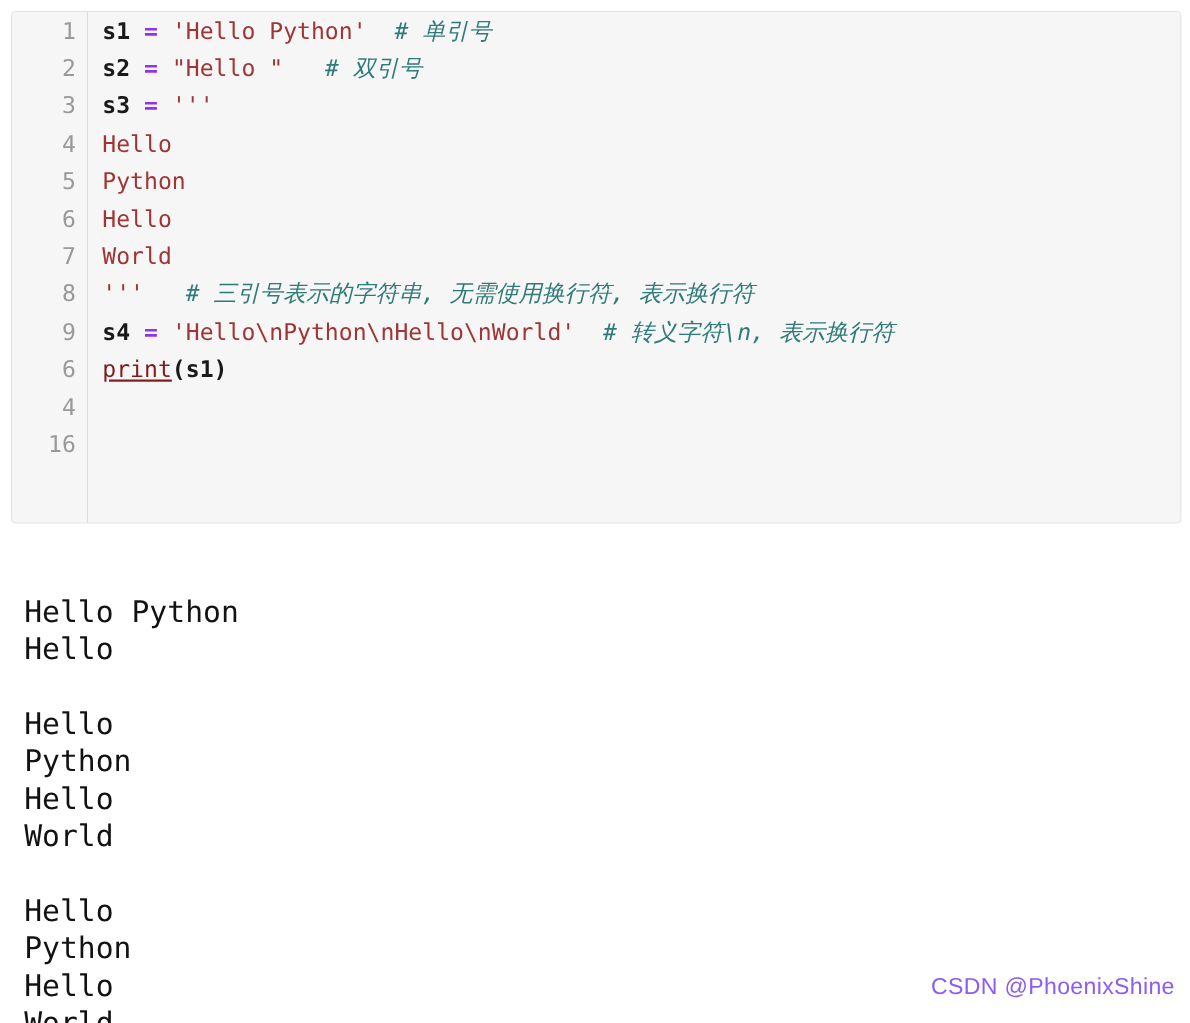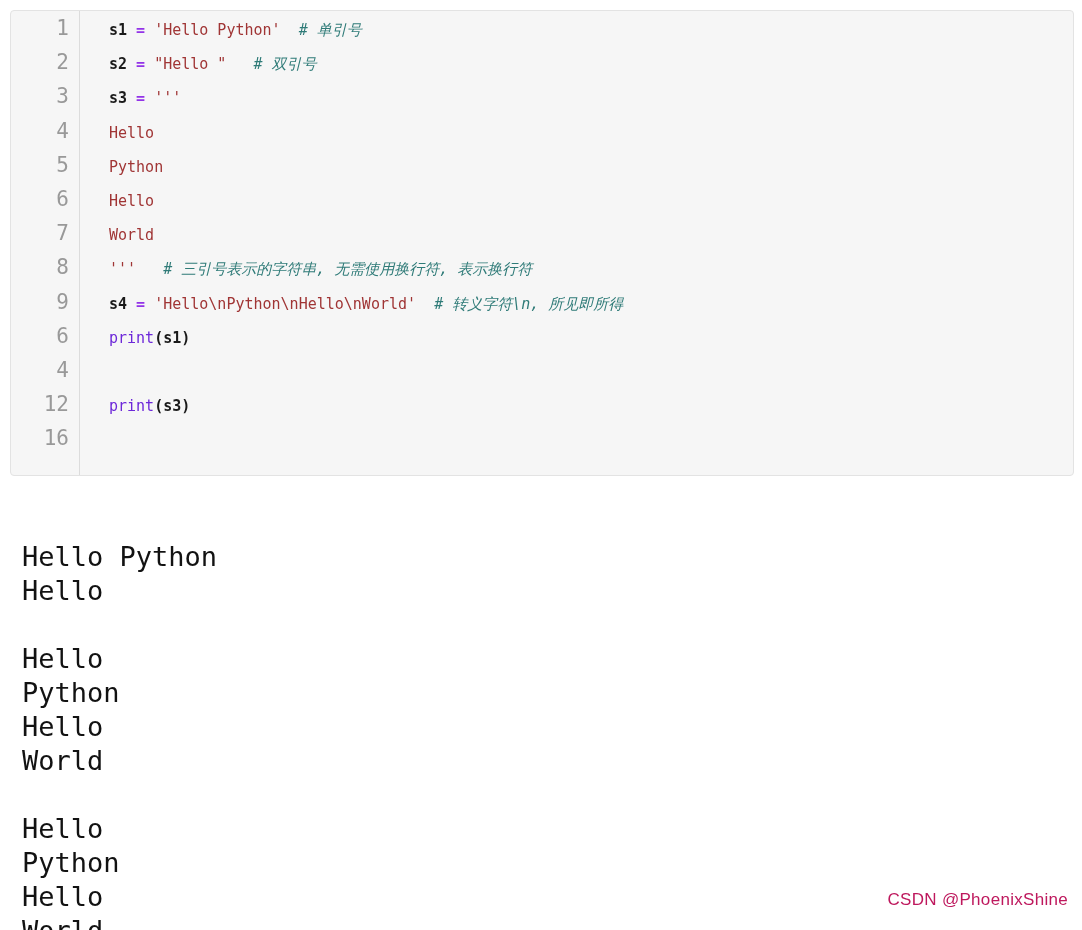"s1 = 'Hello Python' #" .code-text { font-size: 15px -> 21px; padding-left: 30px -> 14px }
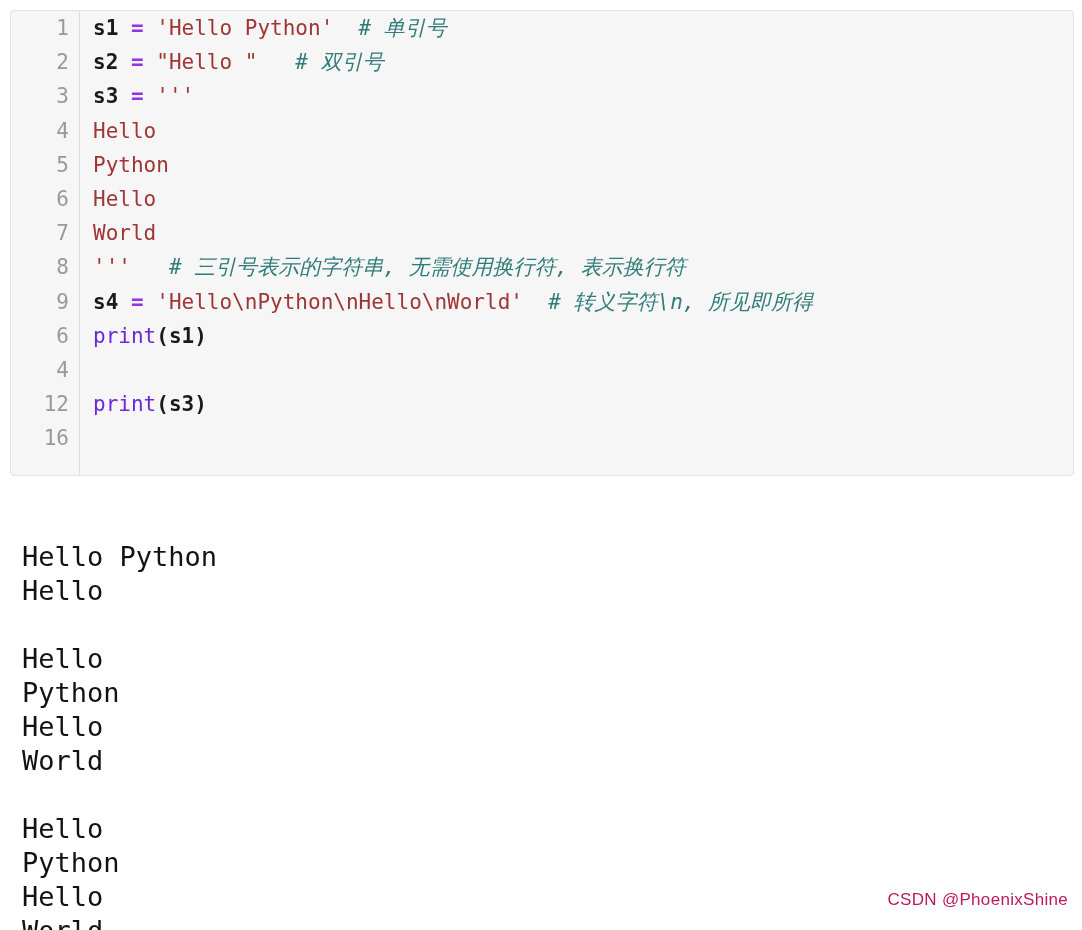"# 转义字符\n, 所见即所得" span.tok-cmt { text: 所见即所得 -> 表示换行符 }
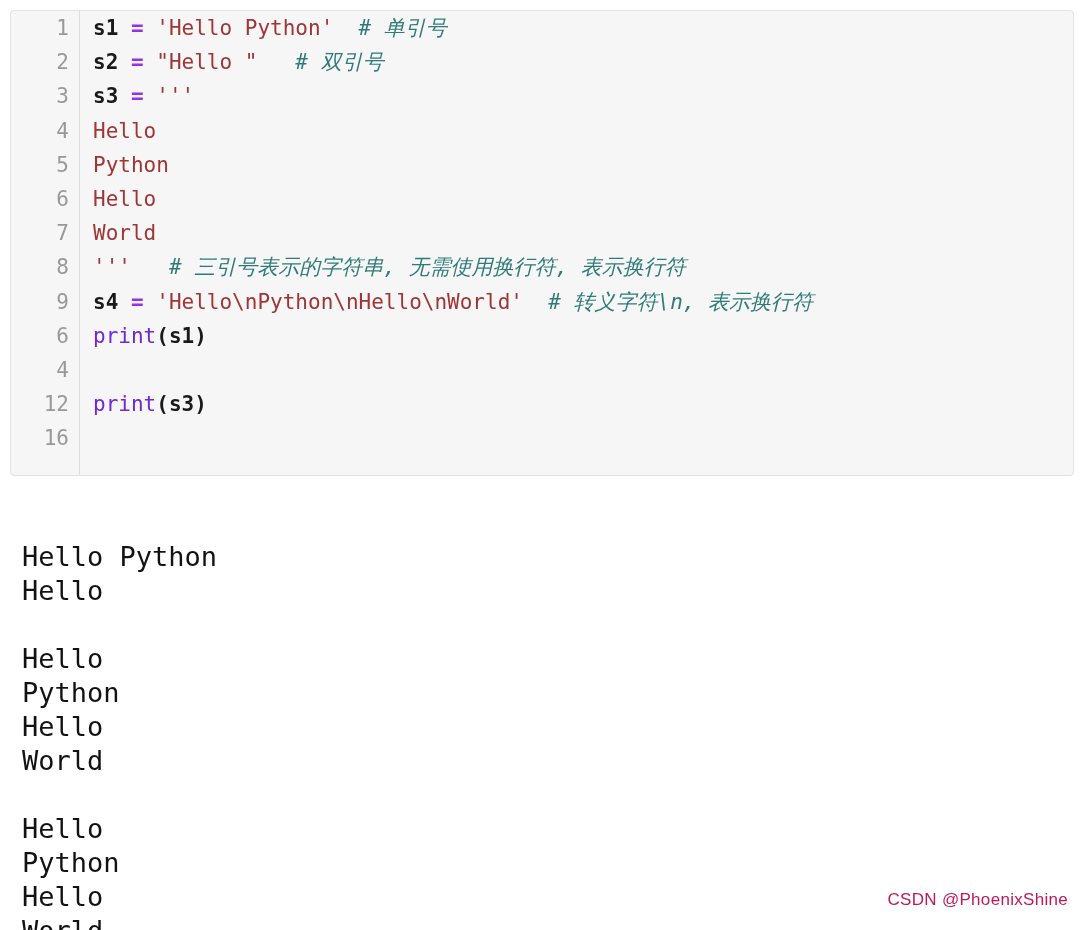"print" .tok-fn { color: #6d28d9 -> #7f1d1d; text-decoration: none -> underline }
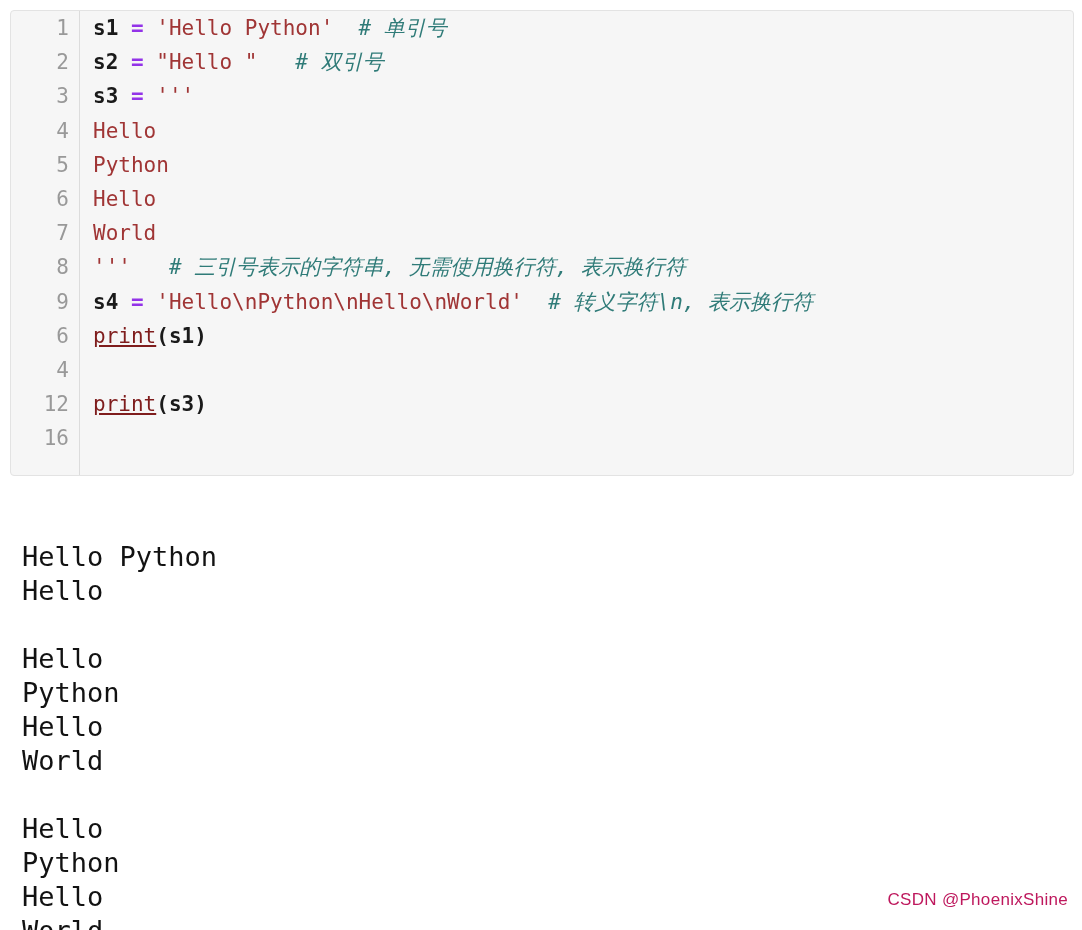"12" div.code-line { html: <div><span>12</span><span><span>print</span><span>(</span><span>s3</span><span>)</span></span></div> -> none }
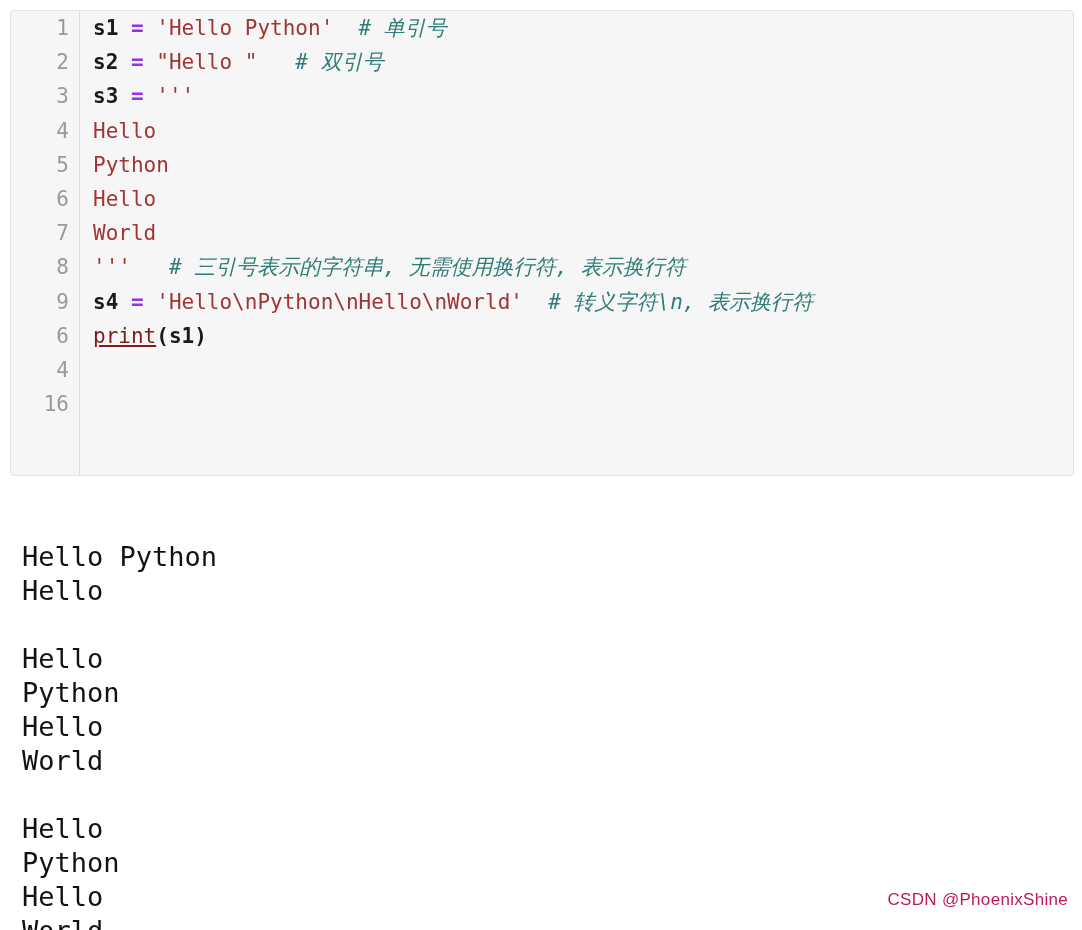"CSDN @PhoenixShine" #watermark { color: #be185d -> #8b5cf6; font-size: 17px -> 21px }
